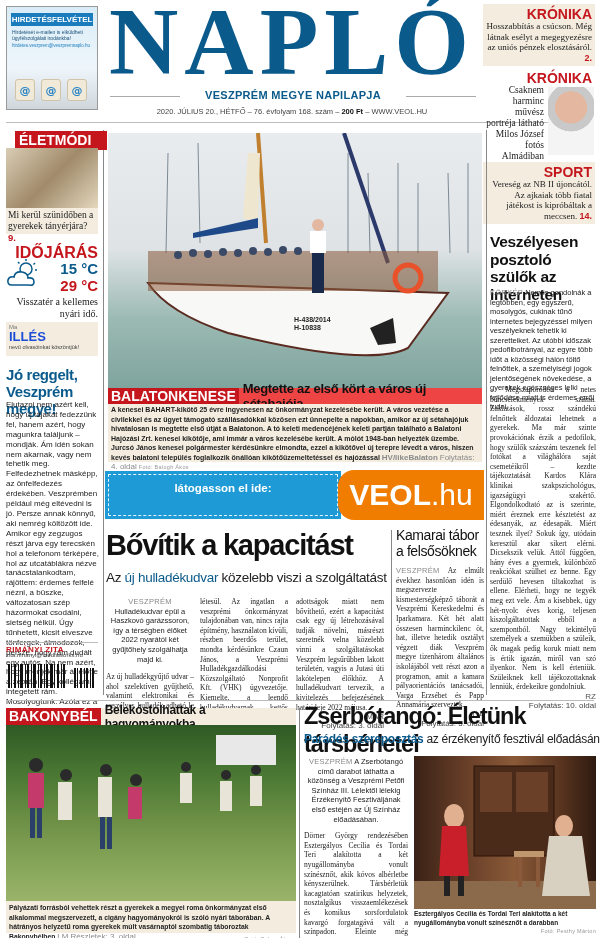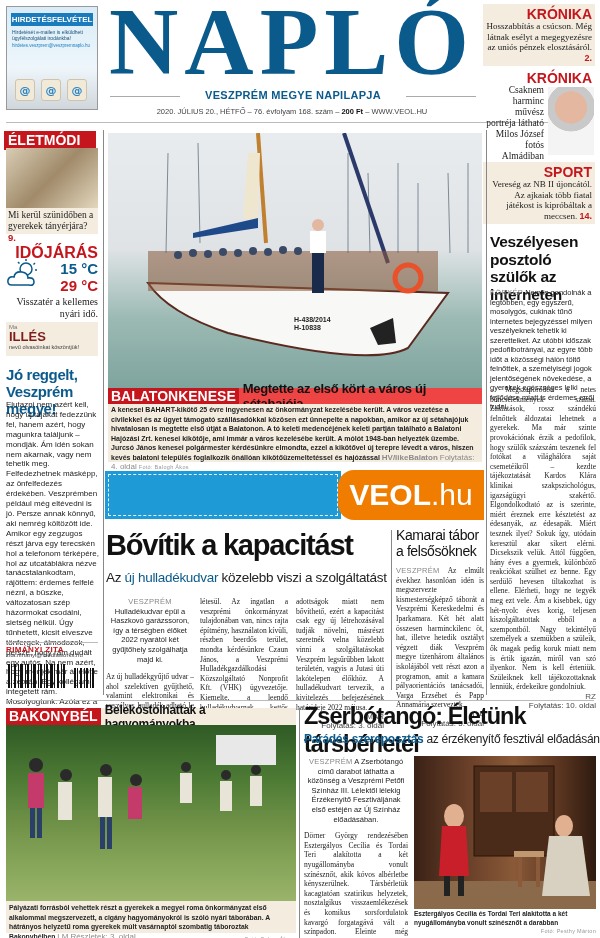"ÉLETMÓDI" div.abs { left: 4px -> 15px }
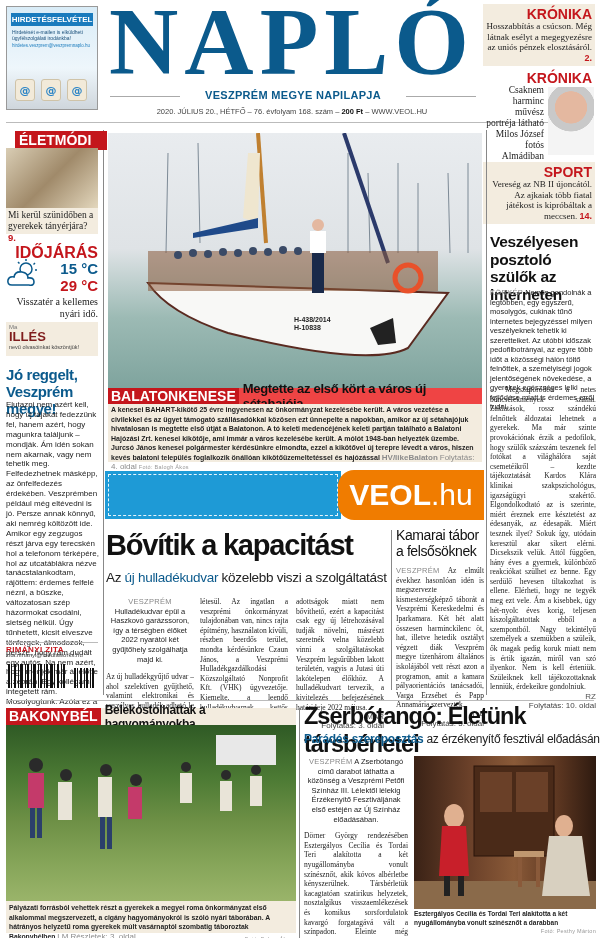"ILLÉS" #nameday .nm { color: #7f1d1d -> #1d4ed8 }
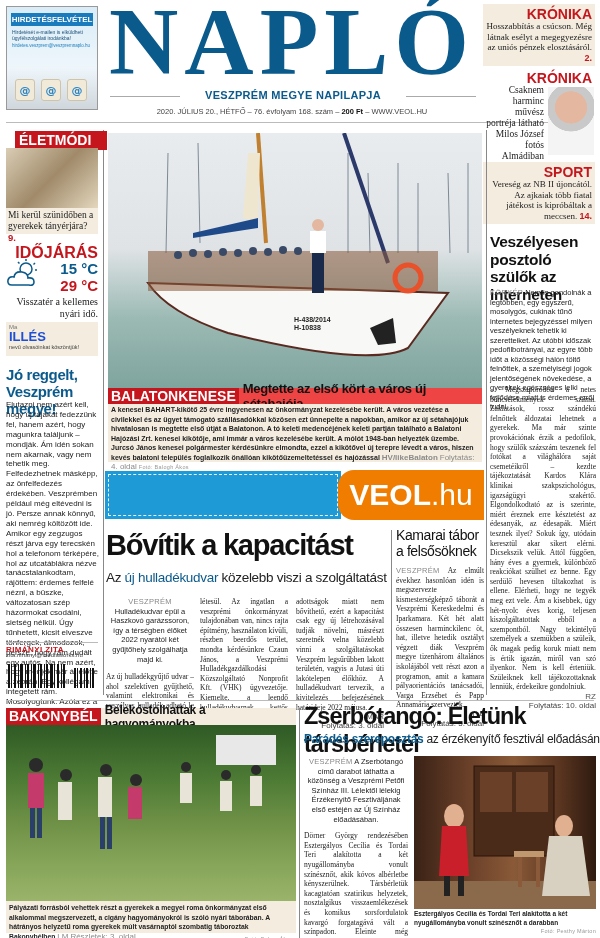"látogasson el ide:" div { html: none -> <div>látogasson el ide:</div> }
